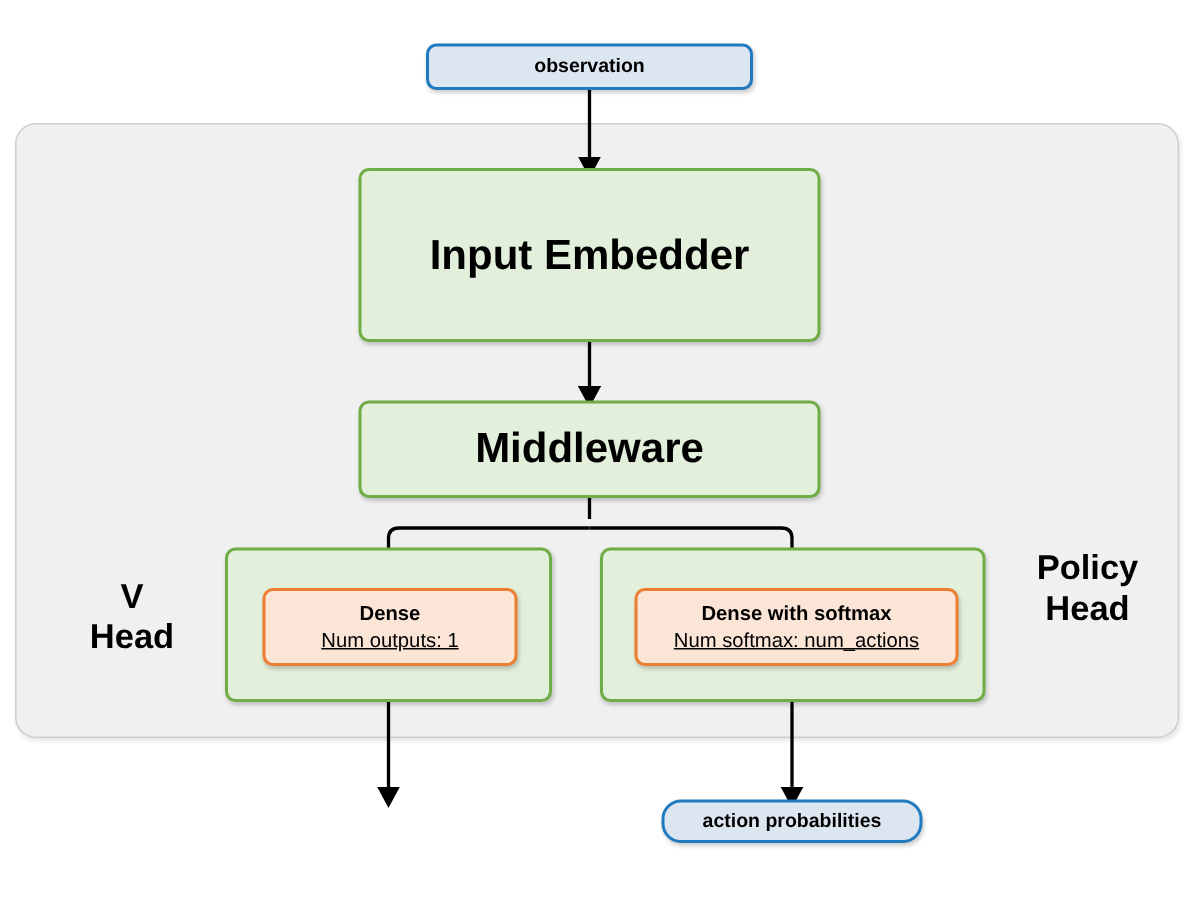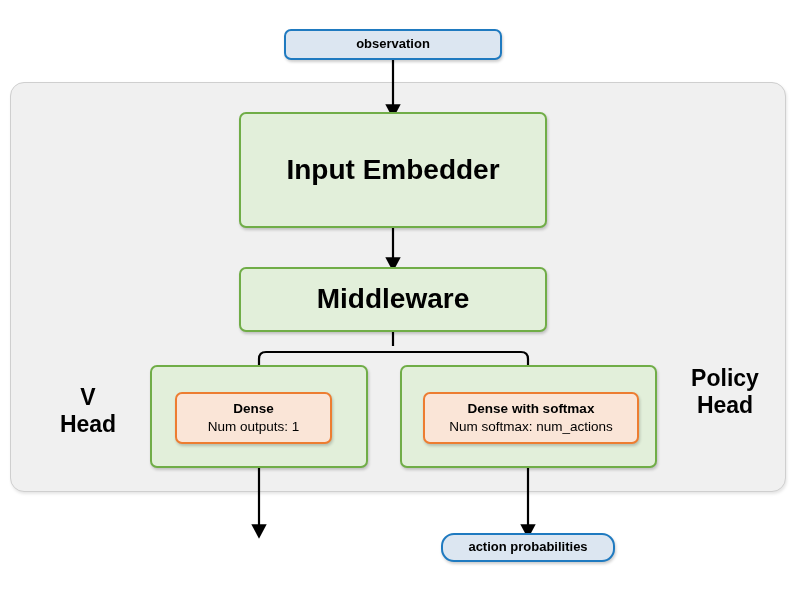"Dense" div.box { width: 157px -> 170px }
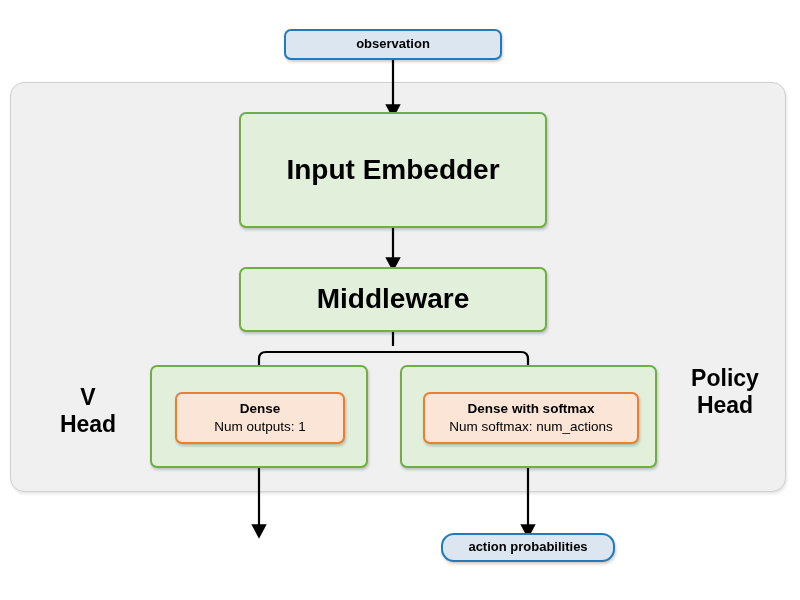"Num outputs: 1" .orange-sub { text-decoration: none -> underline }
